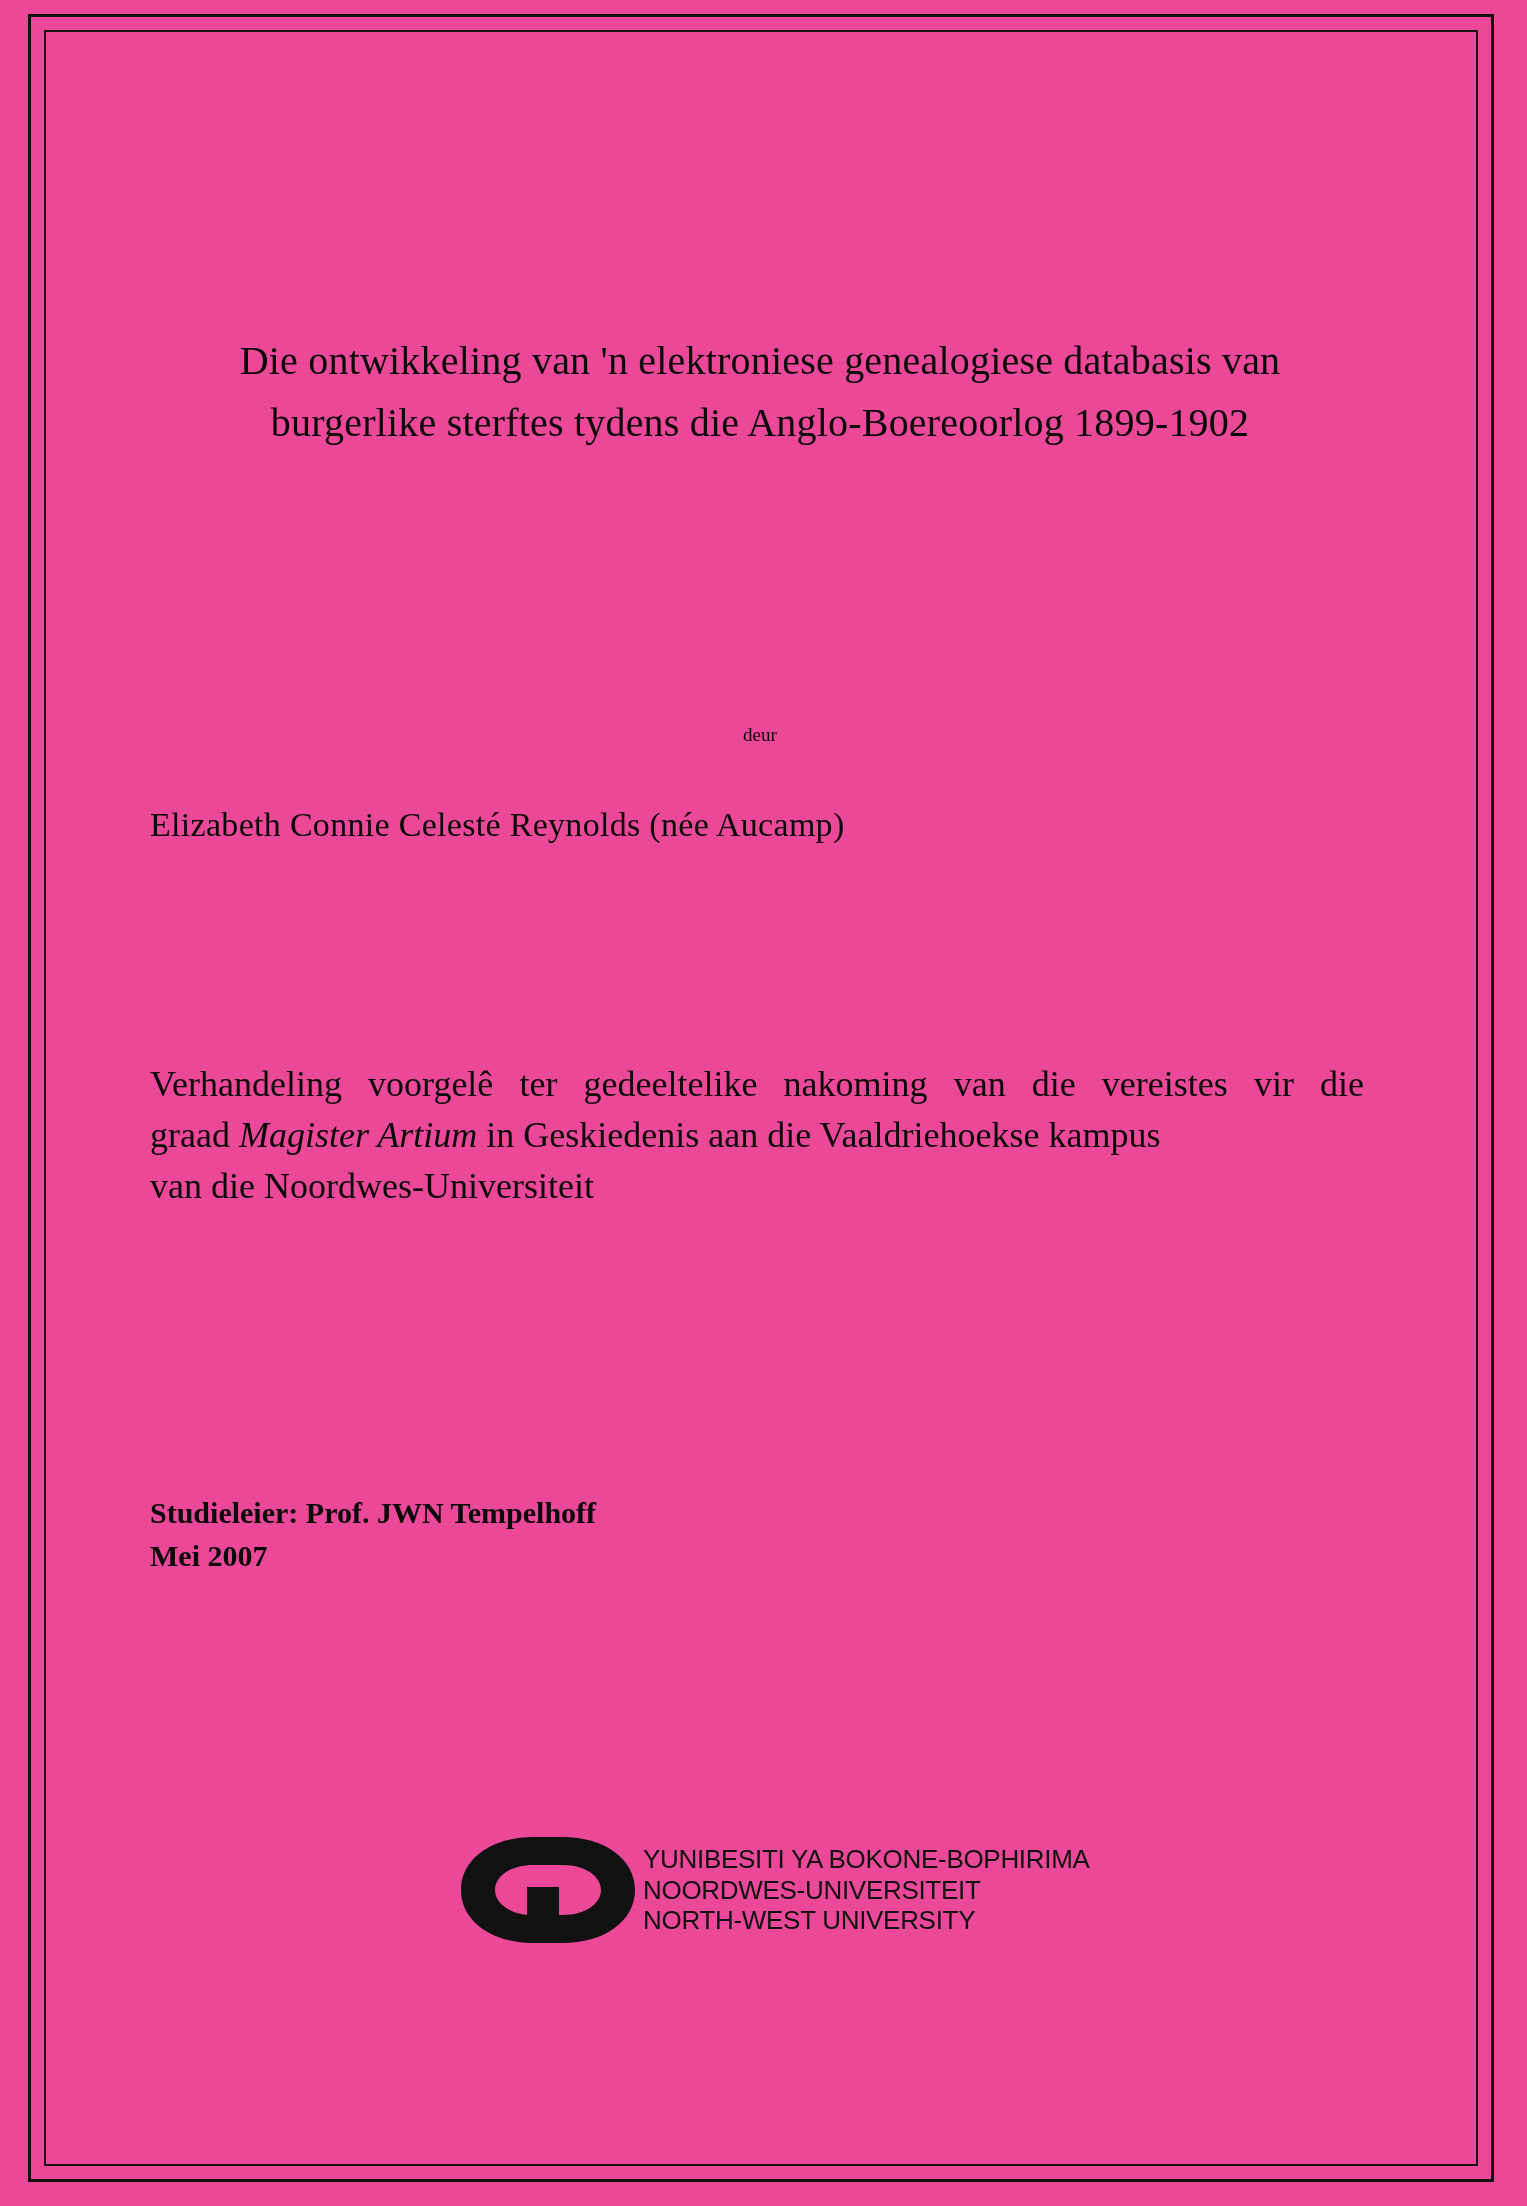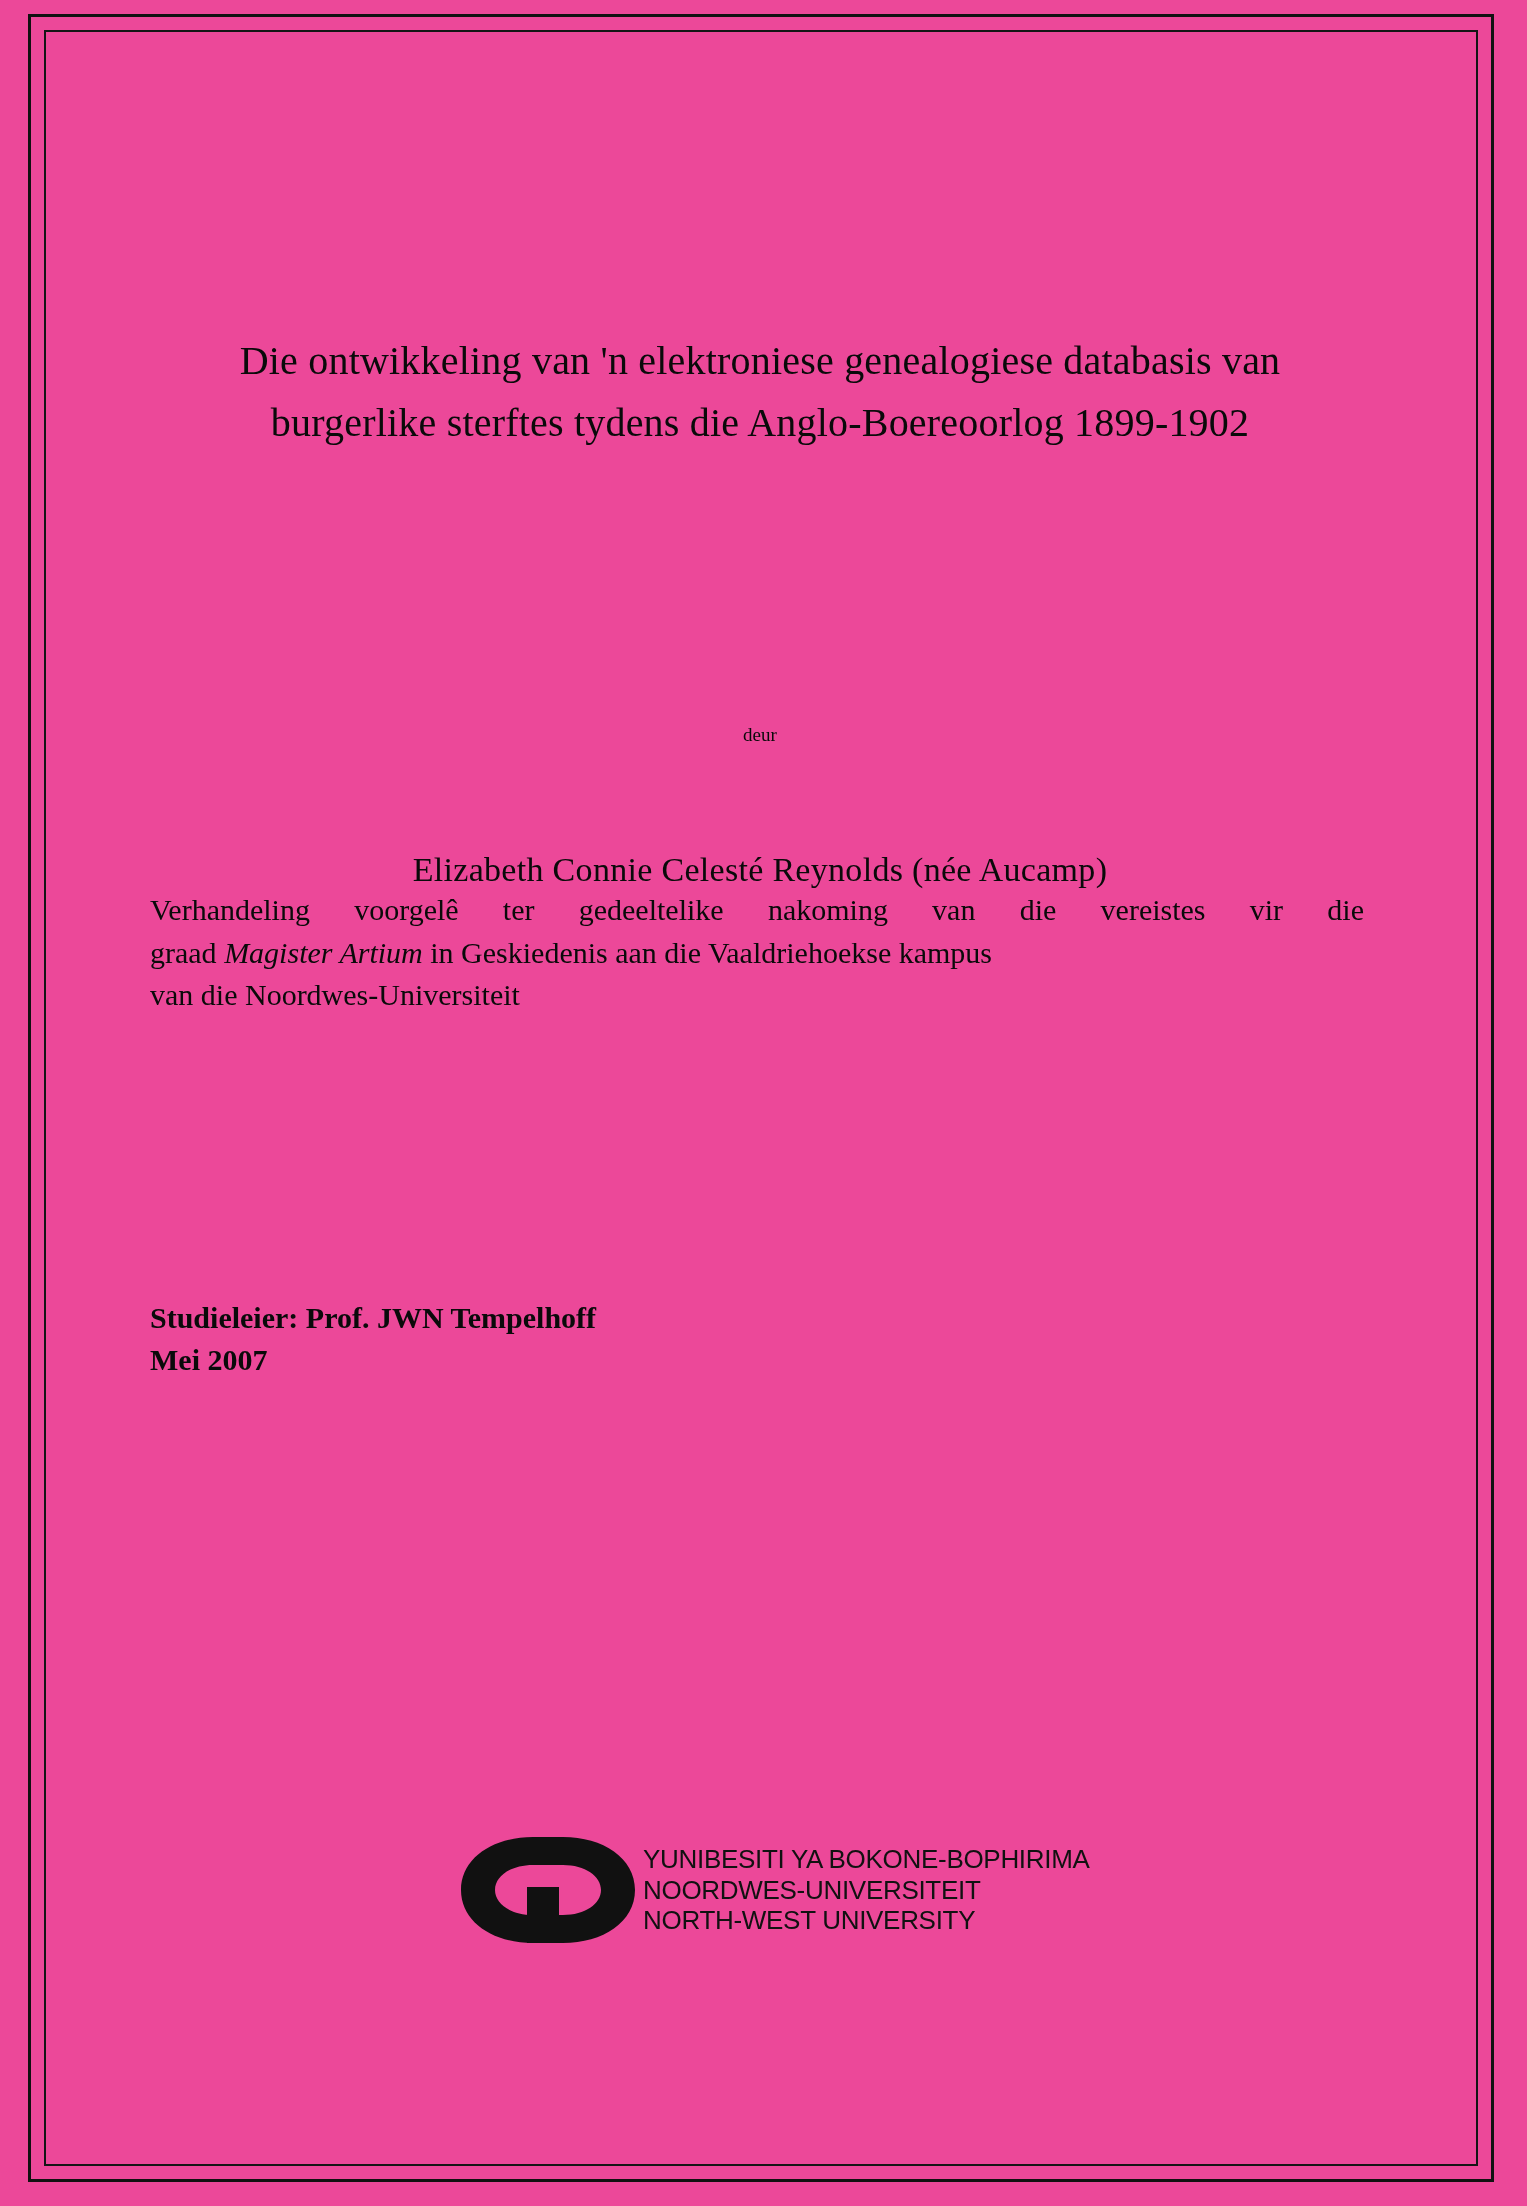"Elizabeth Connie Celesté Reynolds (née" .author { margin-top: 105px -> 60px; text-align: center -> none }
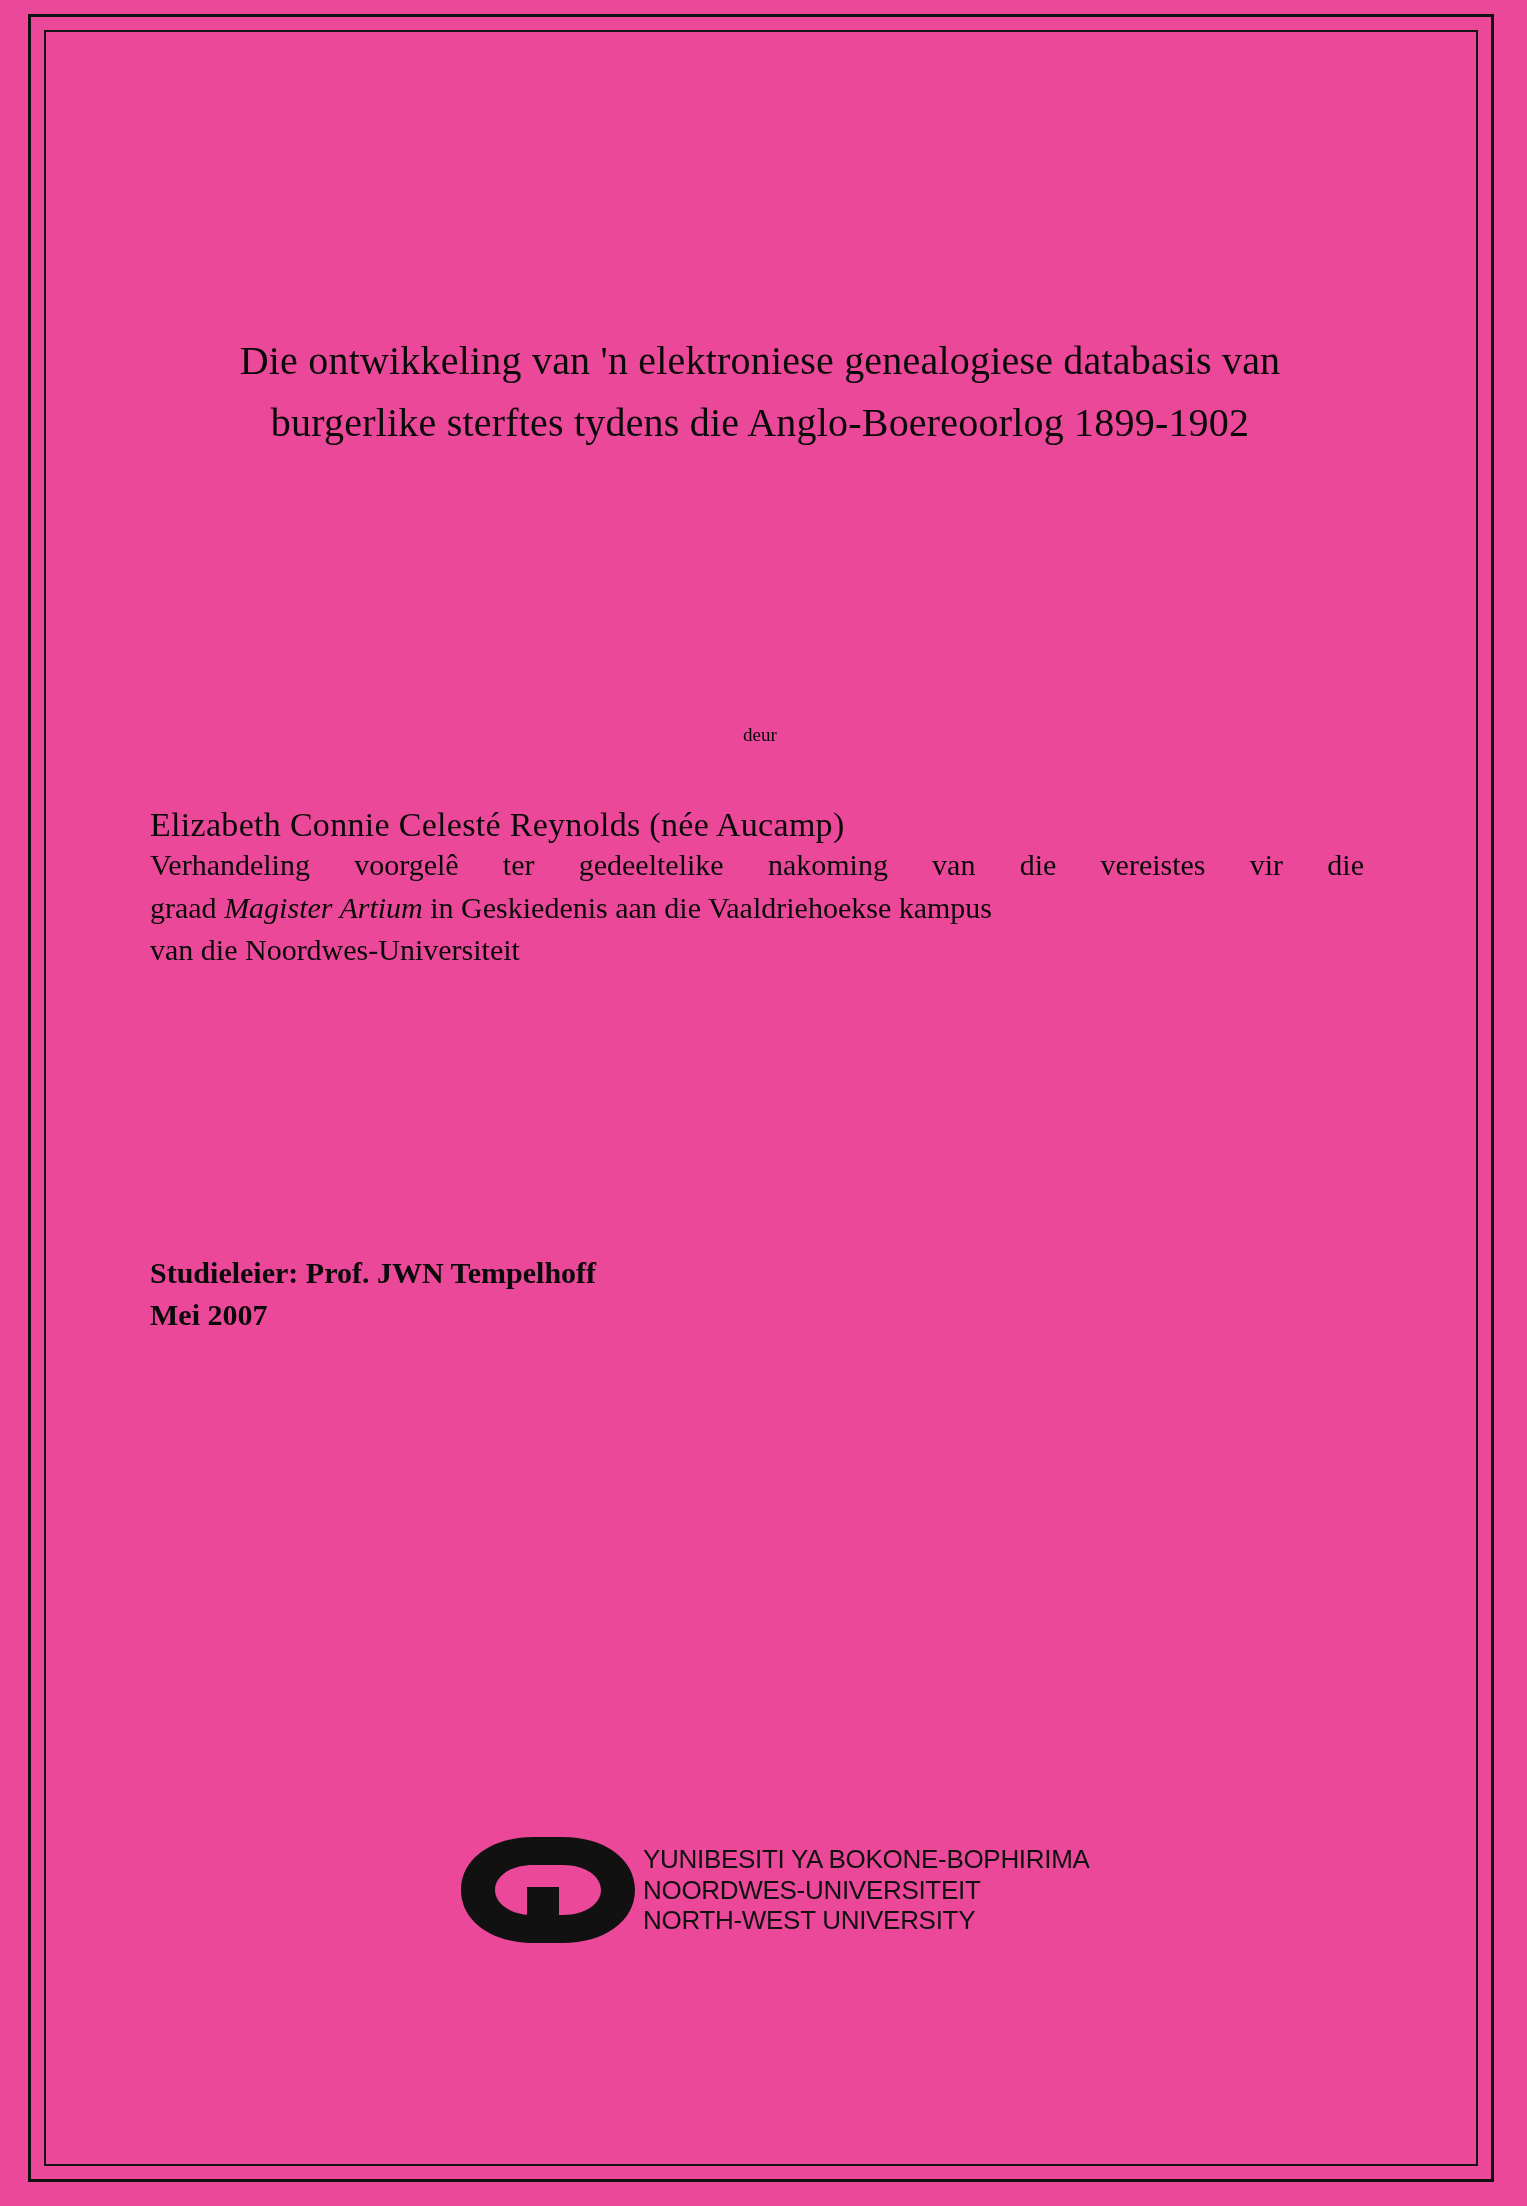"Verhandeling voorgelê ter gedeeltelike" .statement { font-size: 30px -> 36px; margin-top: none -> 215px }
